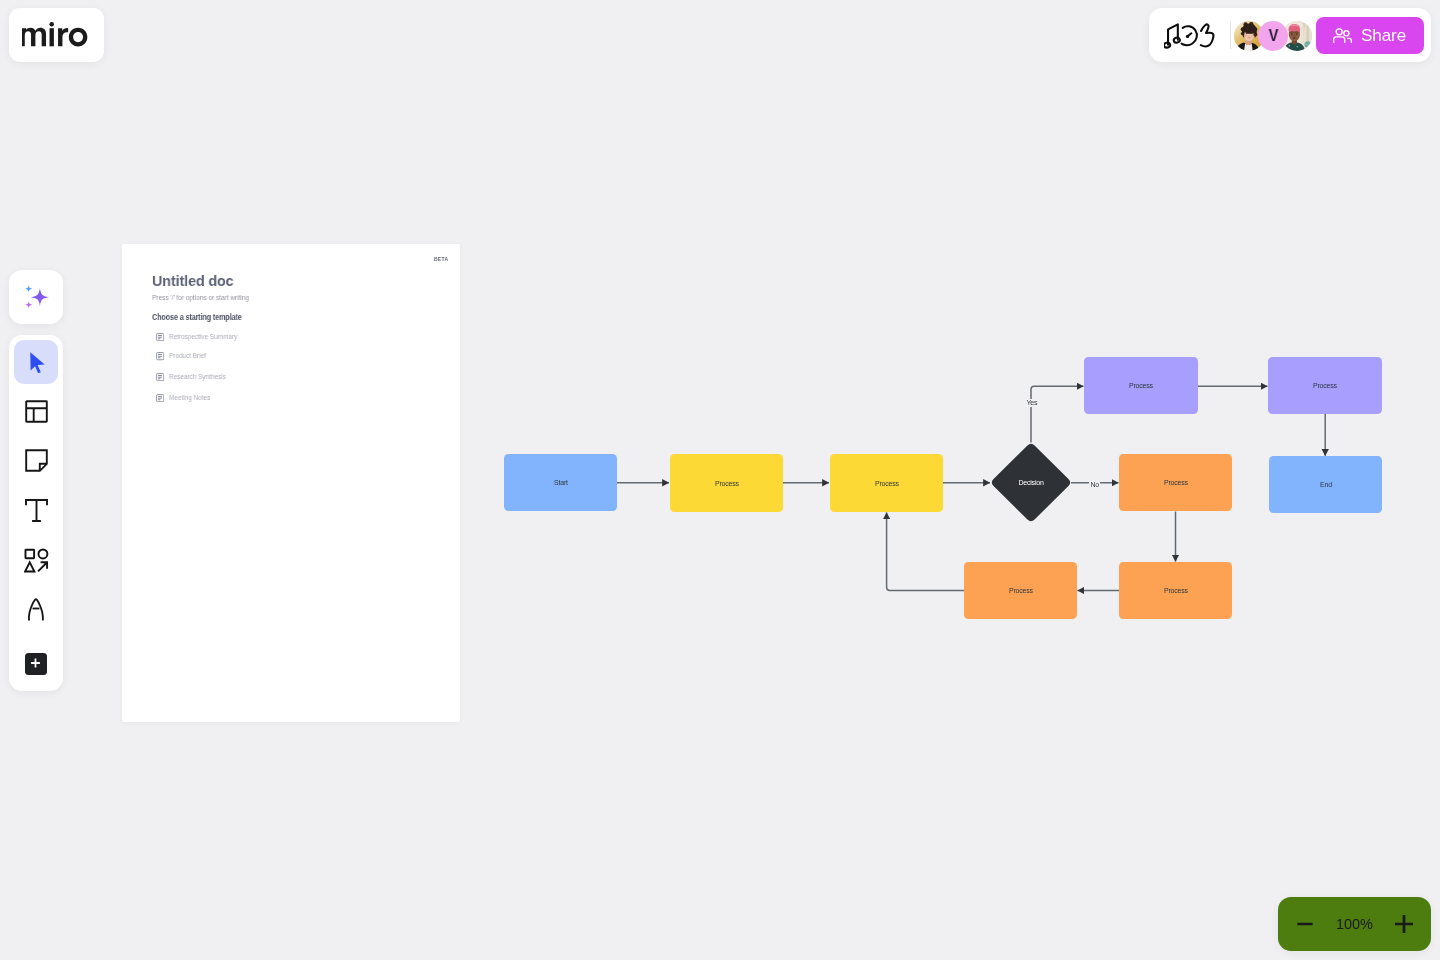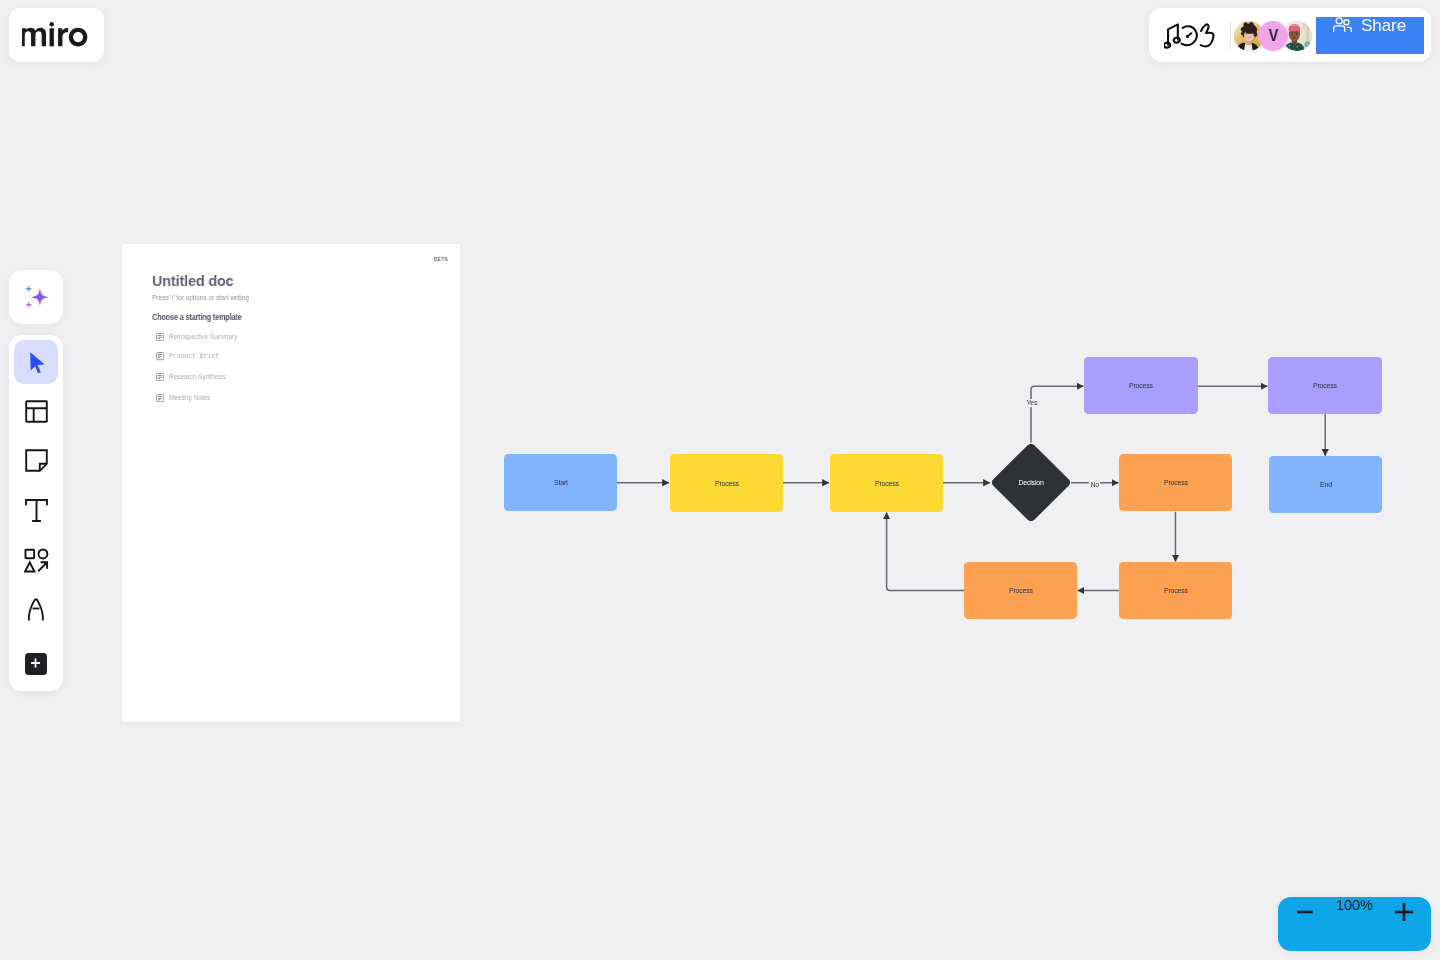"Share" .share { align-items: flex-start -> center; background: #3b82f6 -> #d946ef; border-radius: 1px -> 8px }
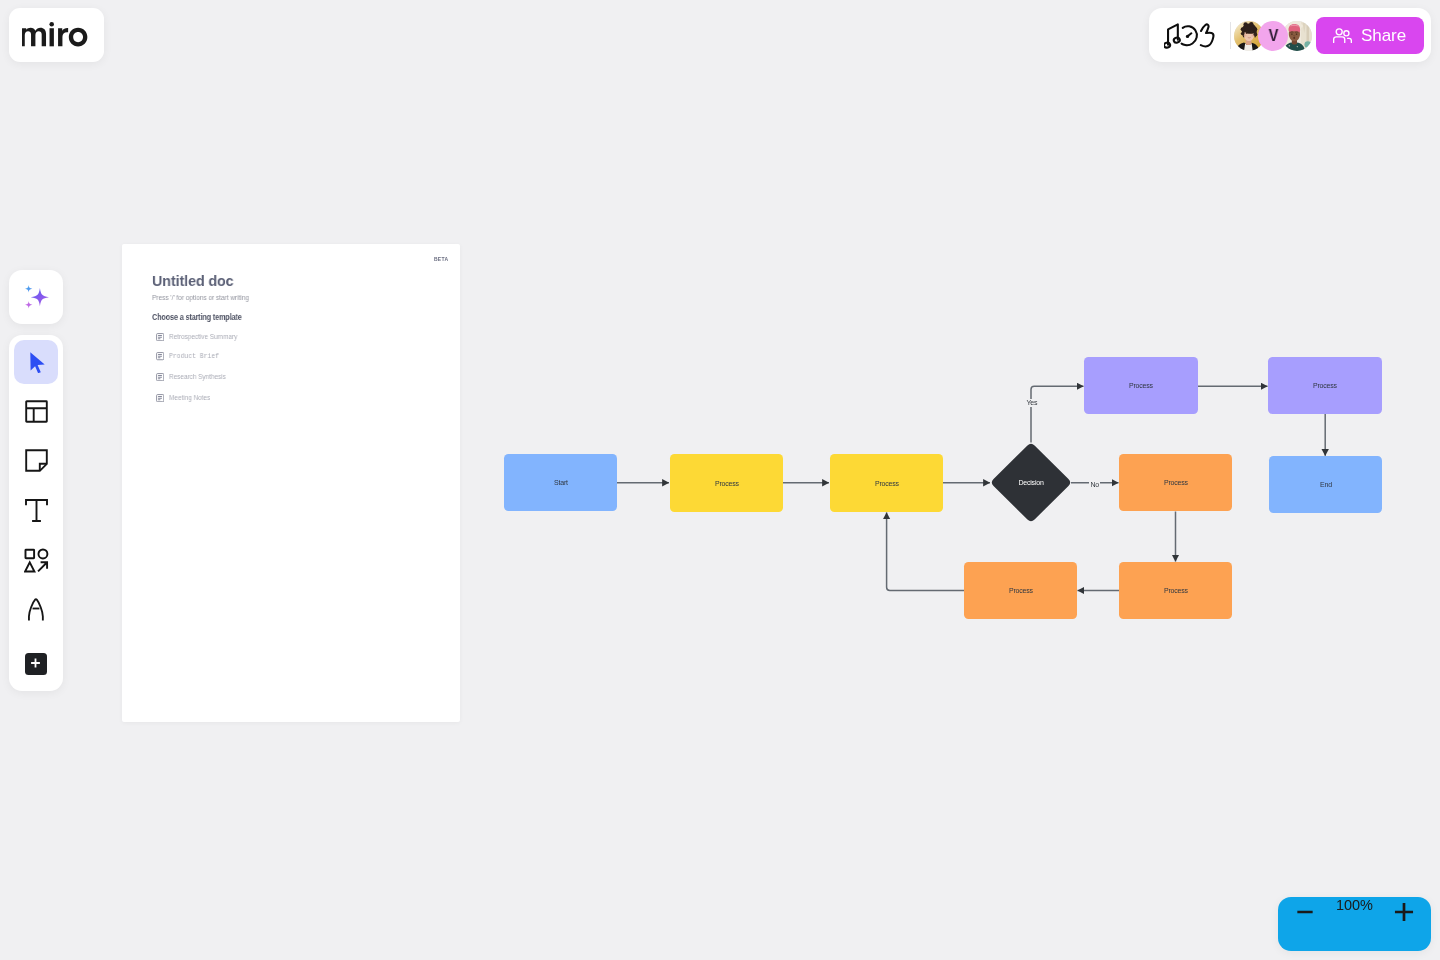"Product Brief" div.tpl { font-family: Liberation Mono, monospace -> none }
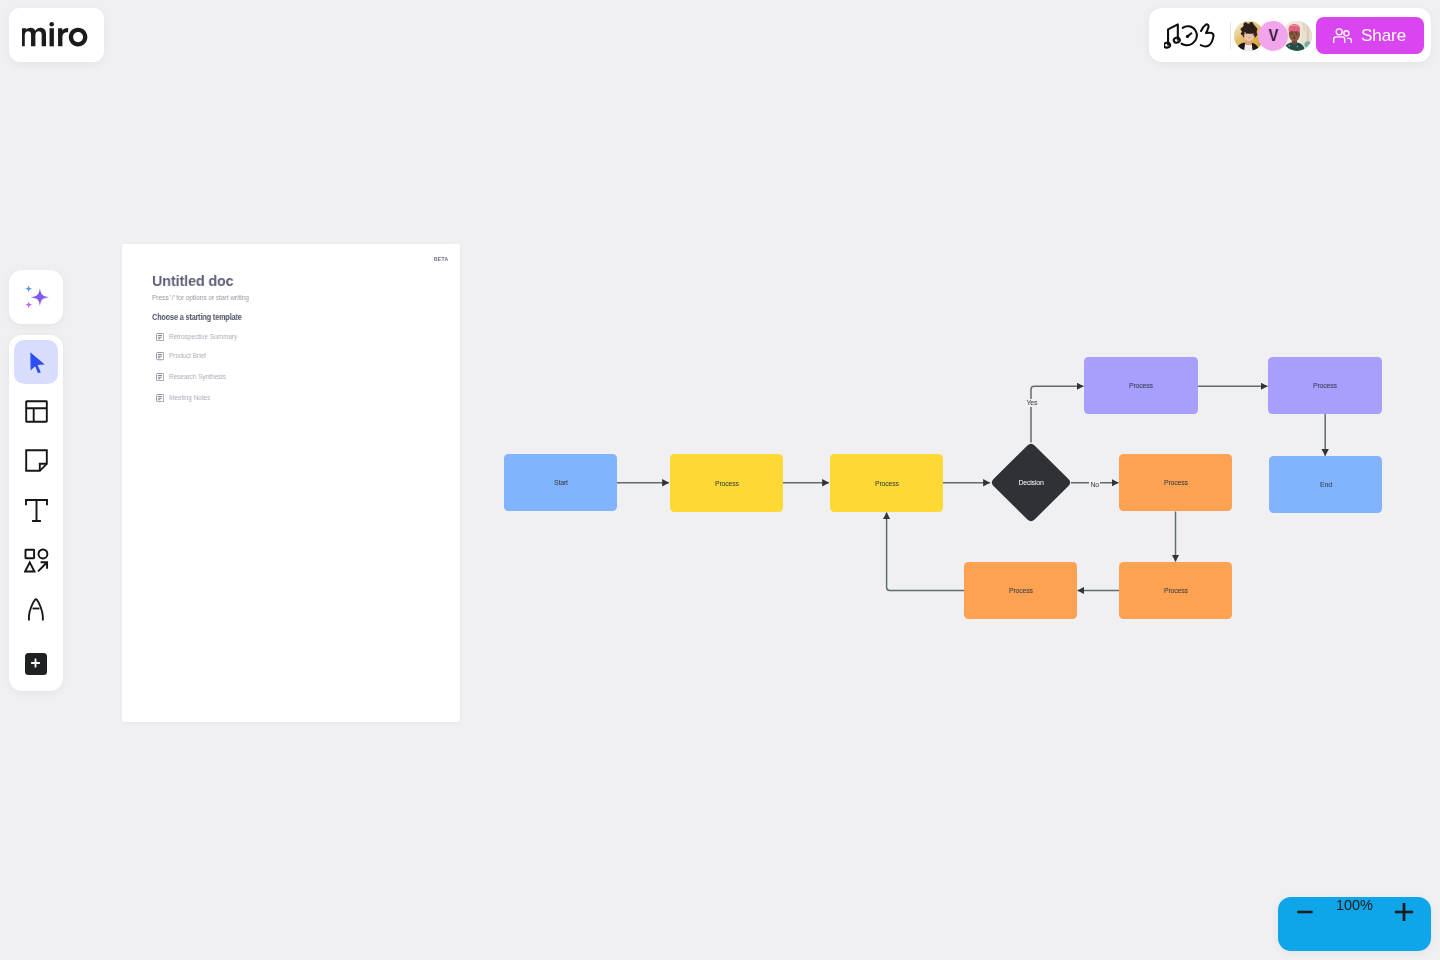"100%" .zoomctl { align-items: flex-start -> center; background: #0ea5e9 -> #4d7c0f }
